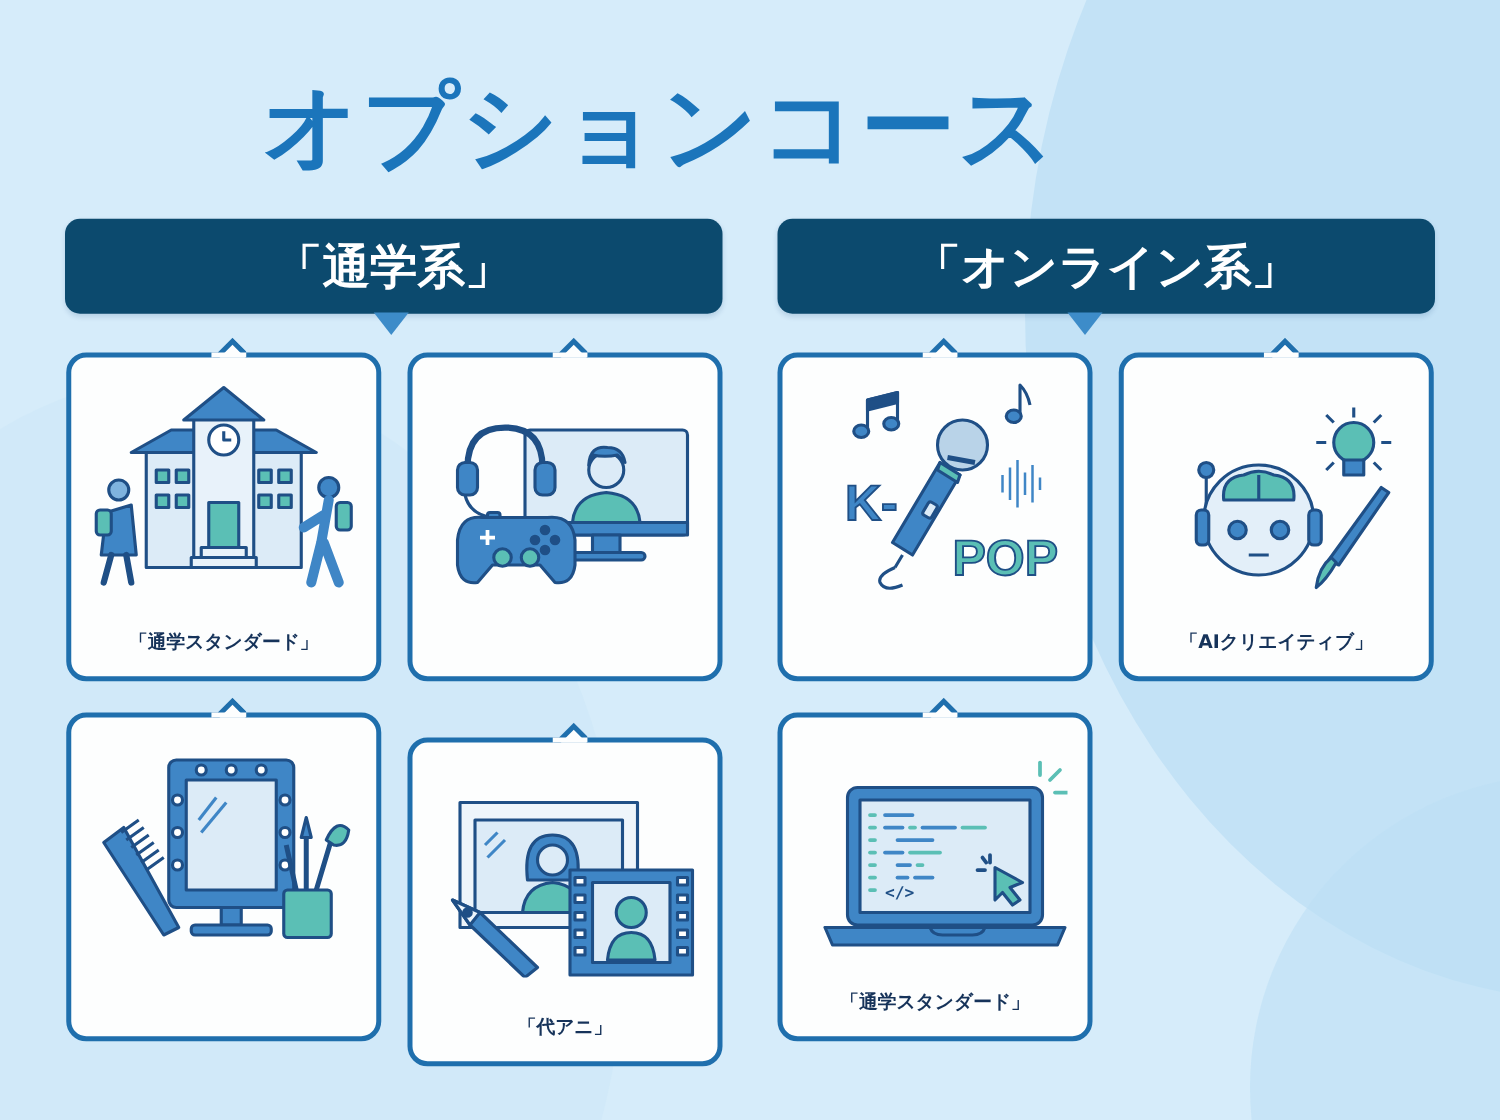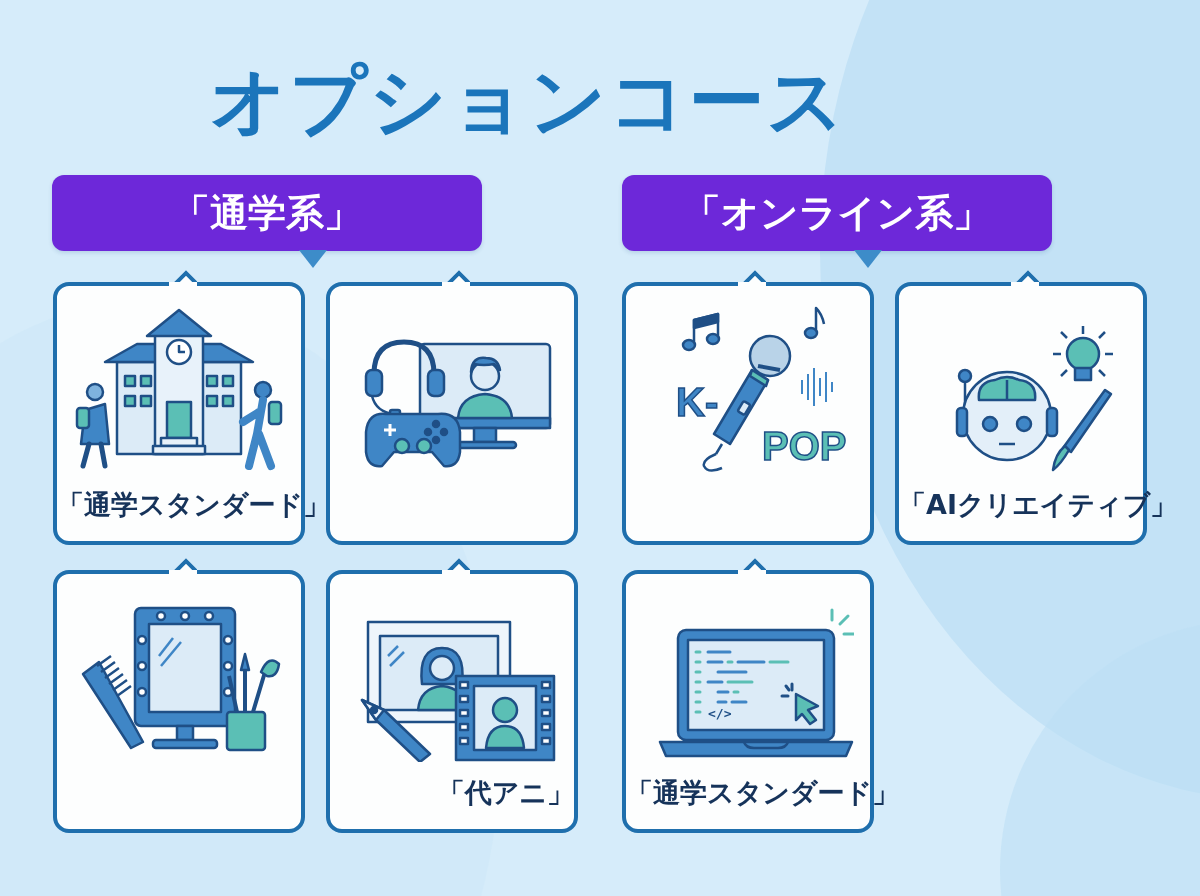"「通学系」" .group-header { background: #6d28d9 -> #0c4a6e; width: 430px -> 526px }
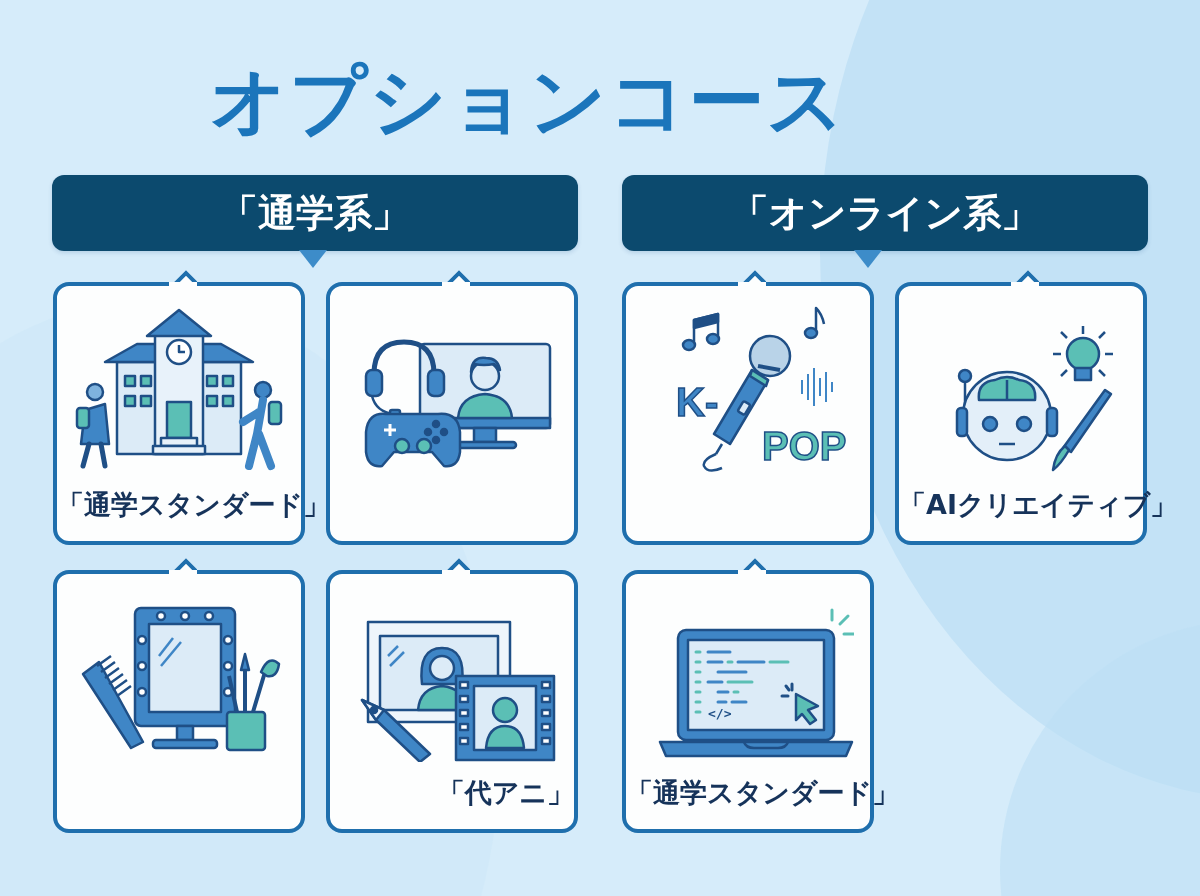"「通学スタンダード」" .card .label { font-size: 27px -> 15px; text-align: right -> center }
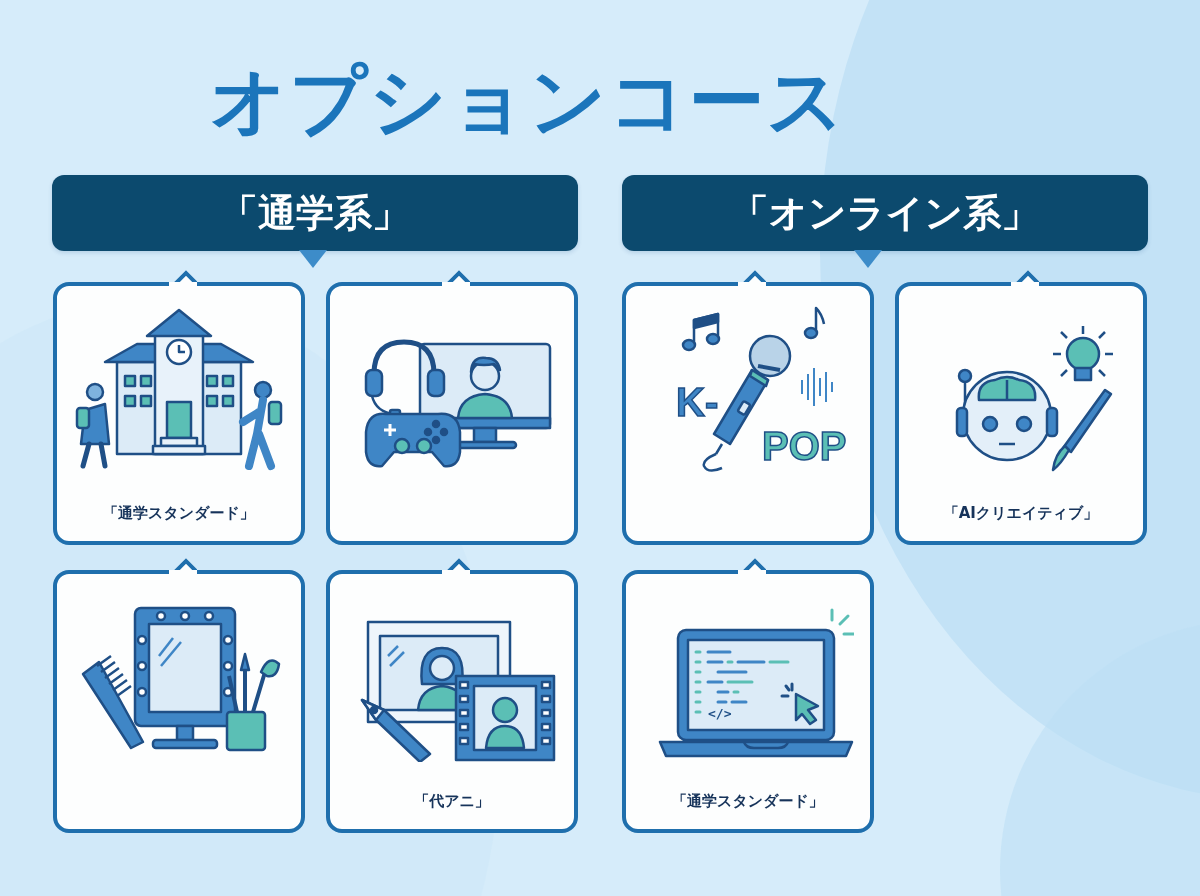"「代アニ」" div.card { top: 570px -> 590px }
